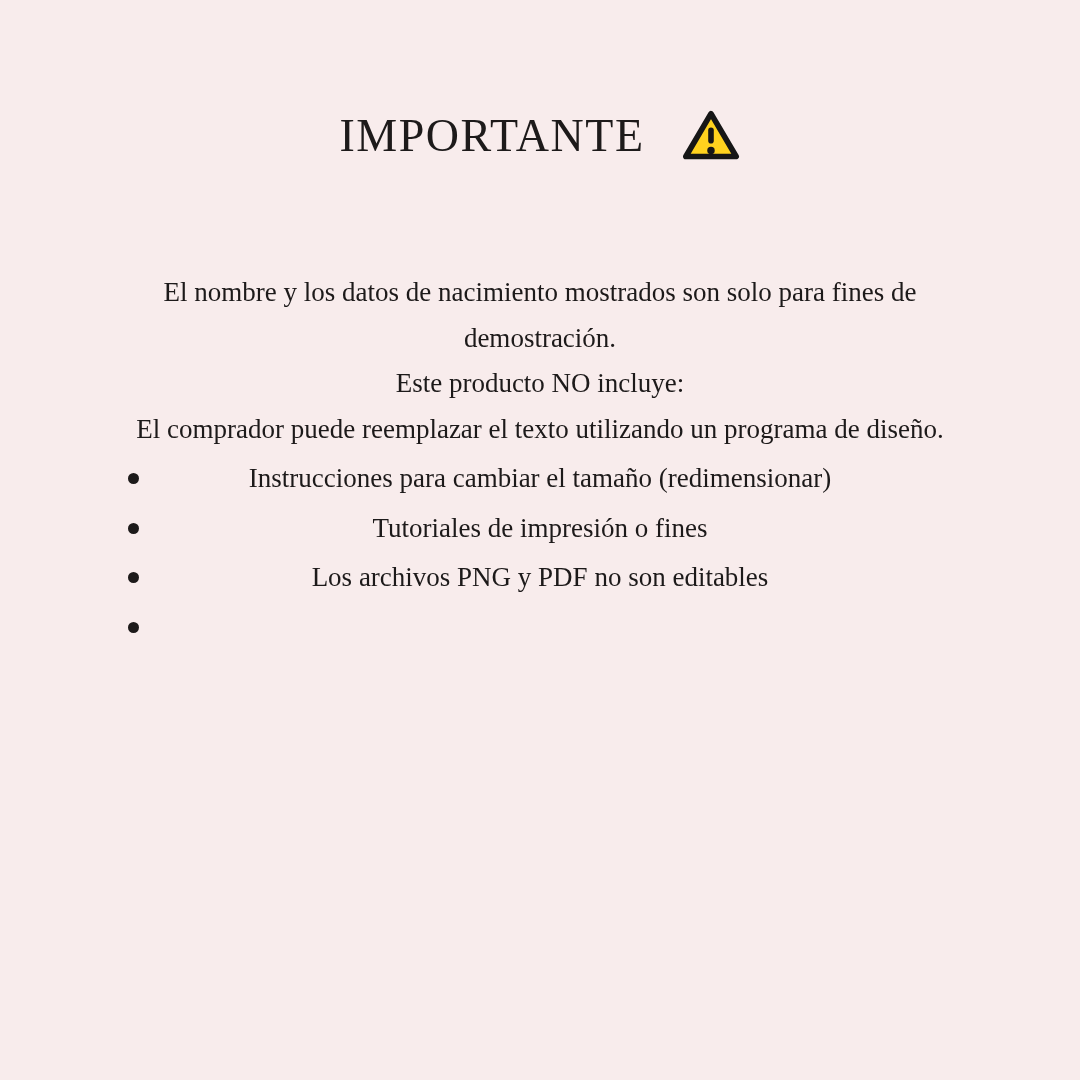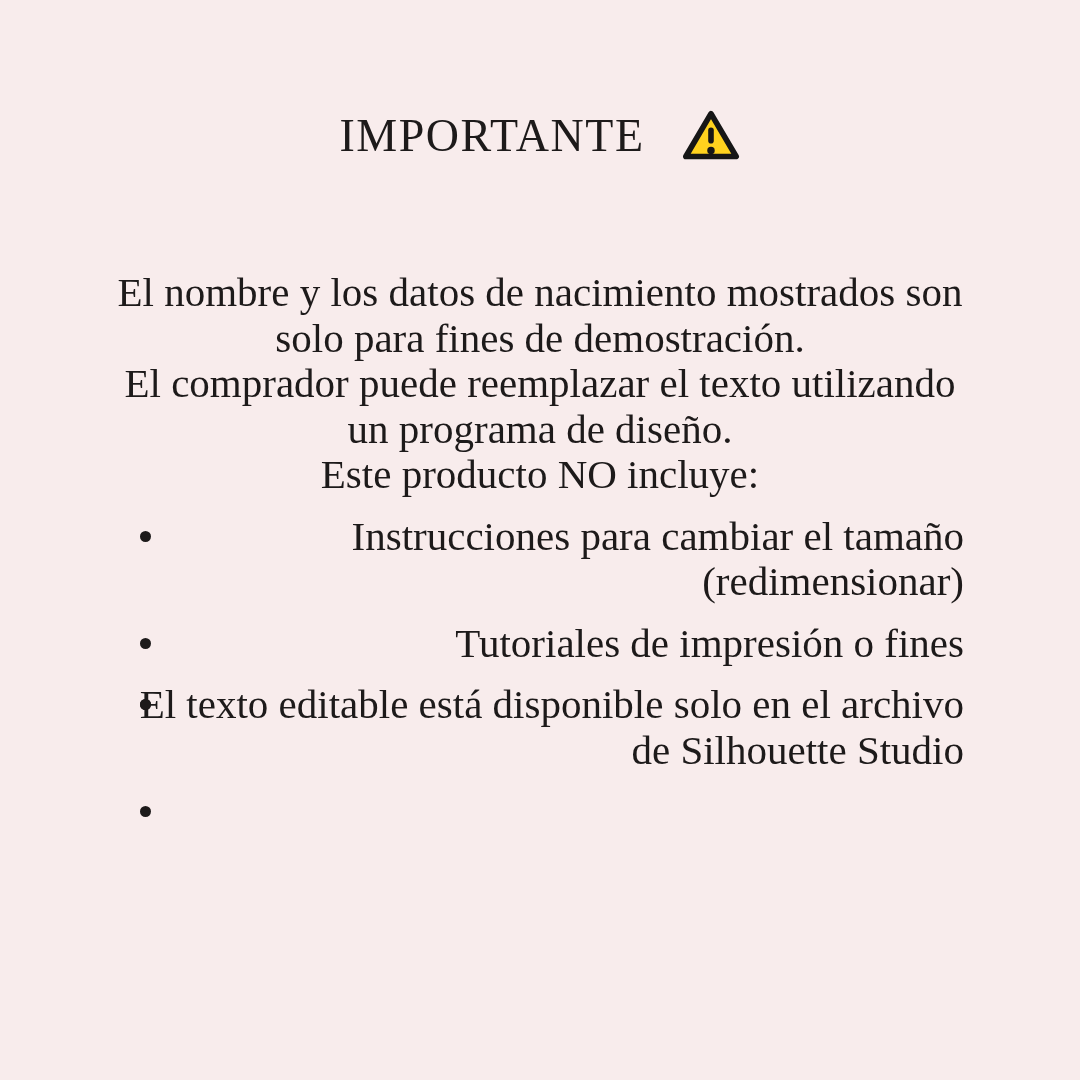"El nombre y los datos" .content { font-size: 41px -> 27px }
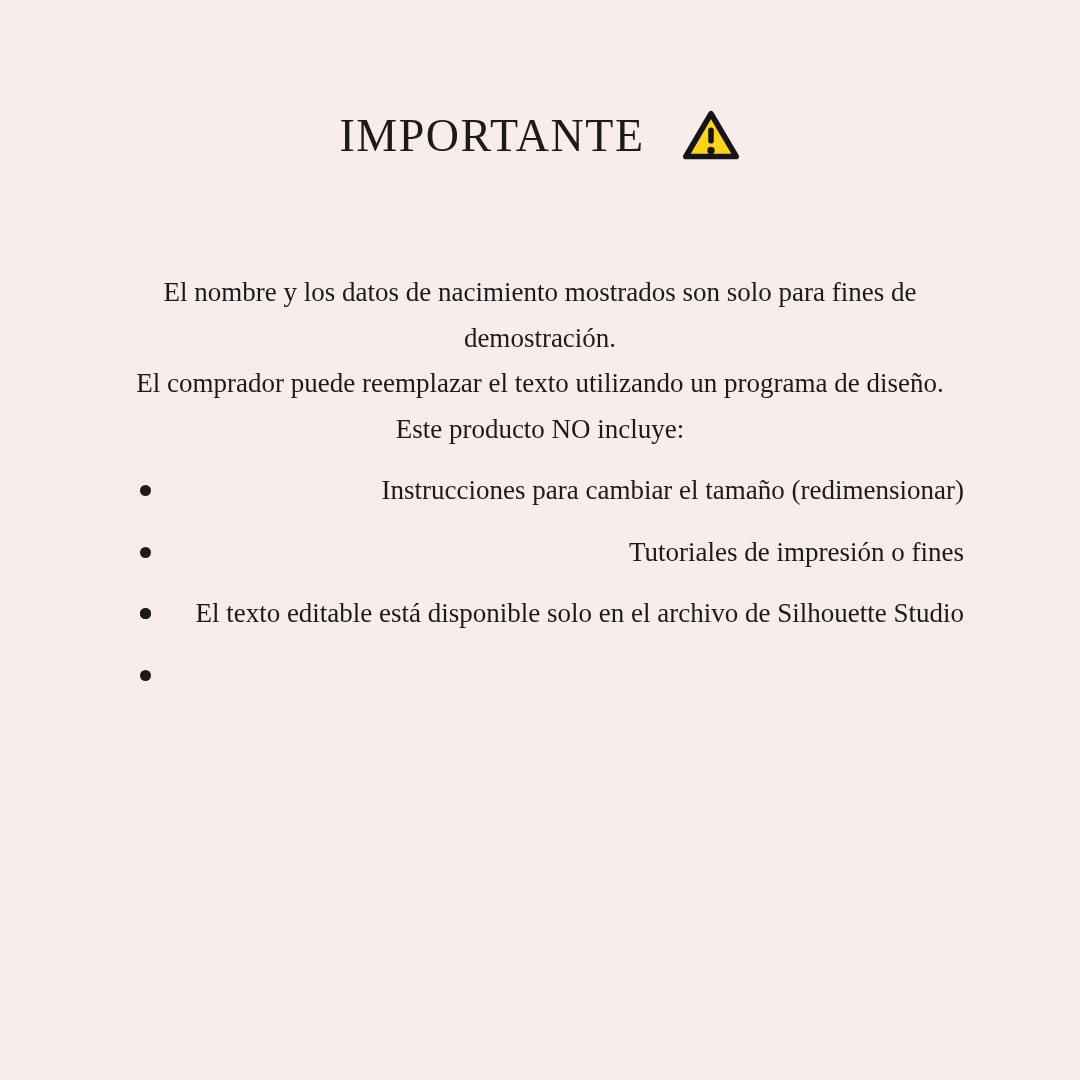"El comprador puede reemplazar el" p.para { order: before "Este producto NO incluye:" -> after "Este producto NO incluye:" }
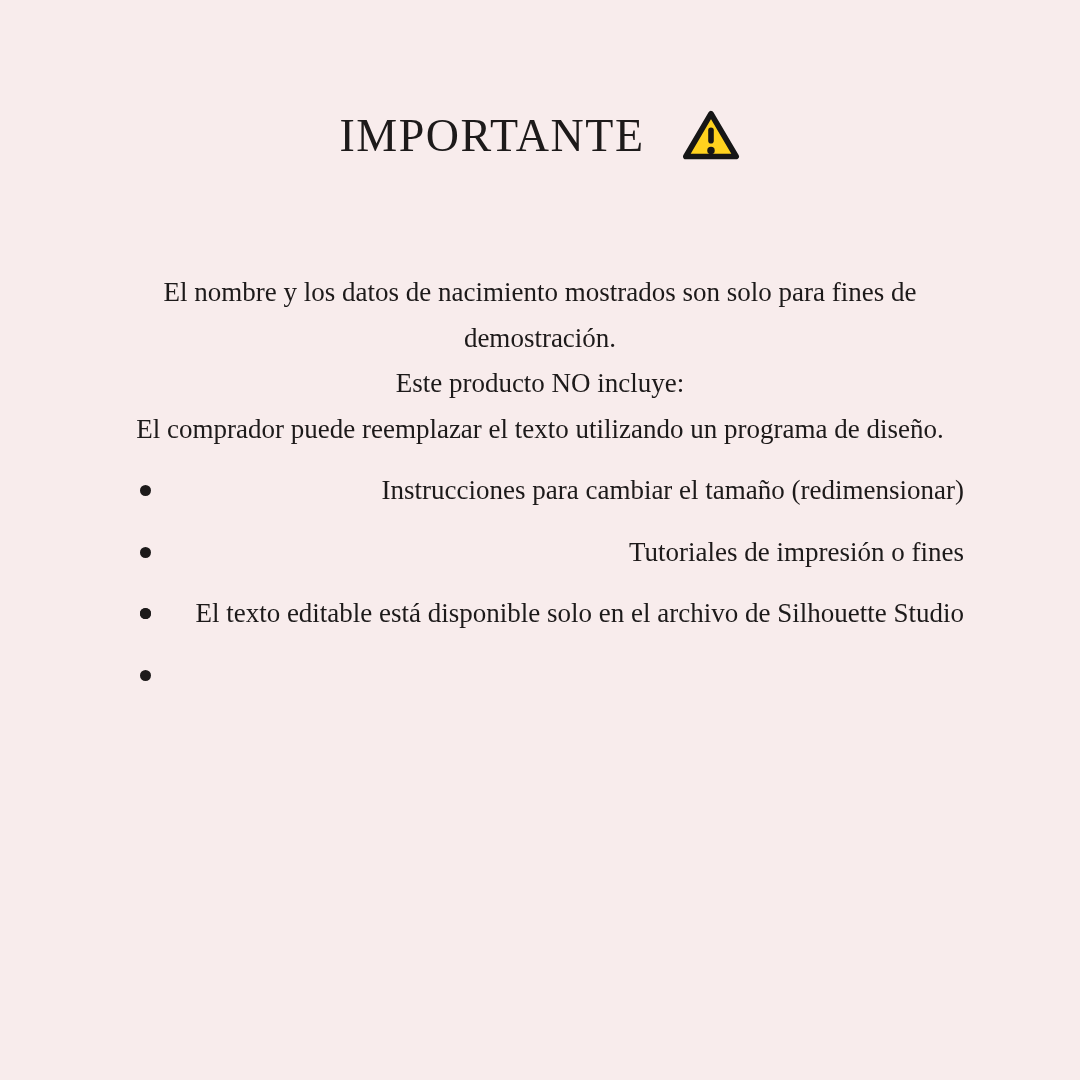"Instrucciones para cambiar el tamaño" .bullet-item { margin: 16px -> 4px; text-align: right -> none }
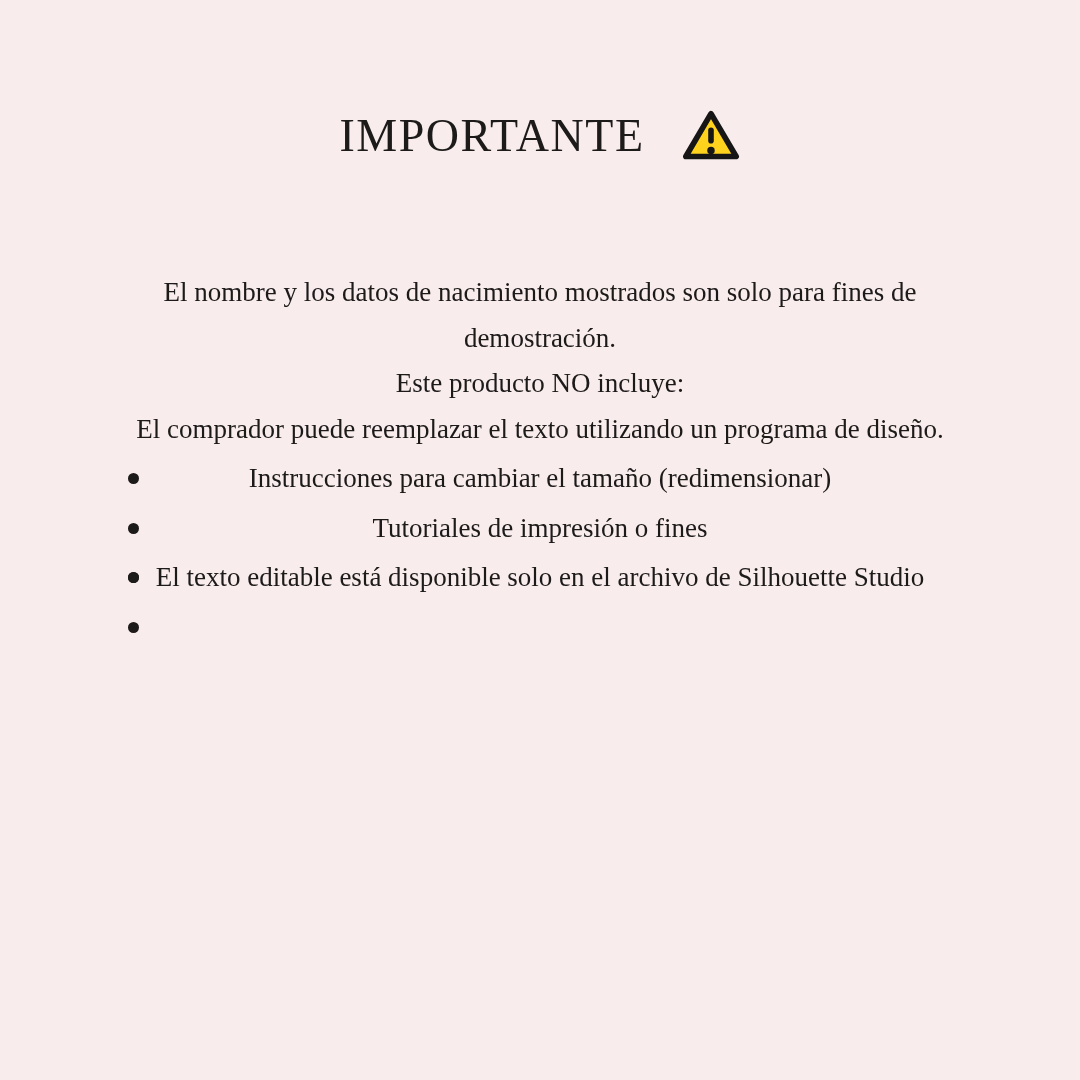"Los archivos PNG y PDF" span { html: none -> <span>Los archivos PNG y PDF no son editables</span> }
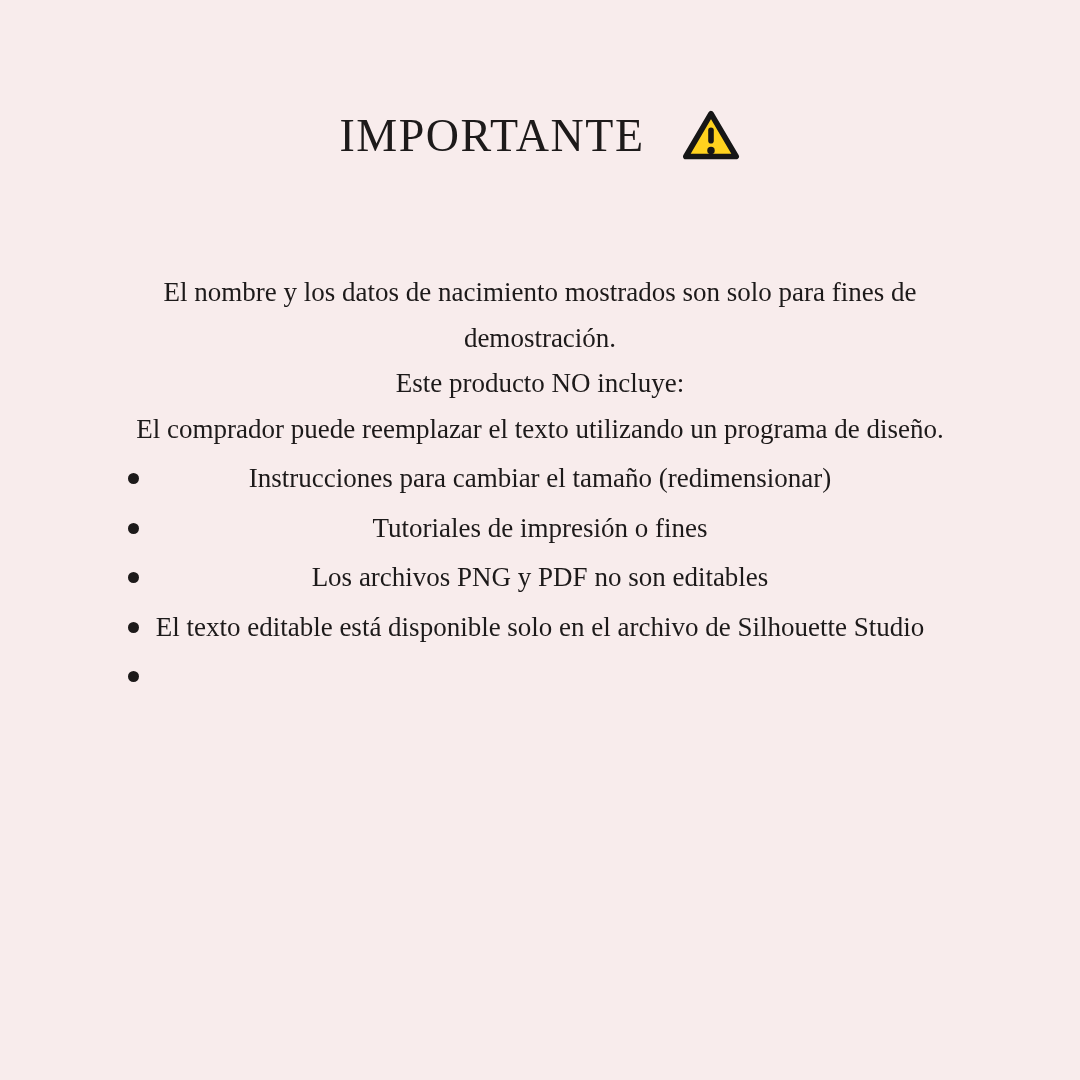"El texto editable está disponible" li.bullet-item { html: <li> <span></span> <span>El texto editable está disponible solo en el archivo de Silhouette Studio</span> </li> -> none }
